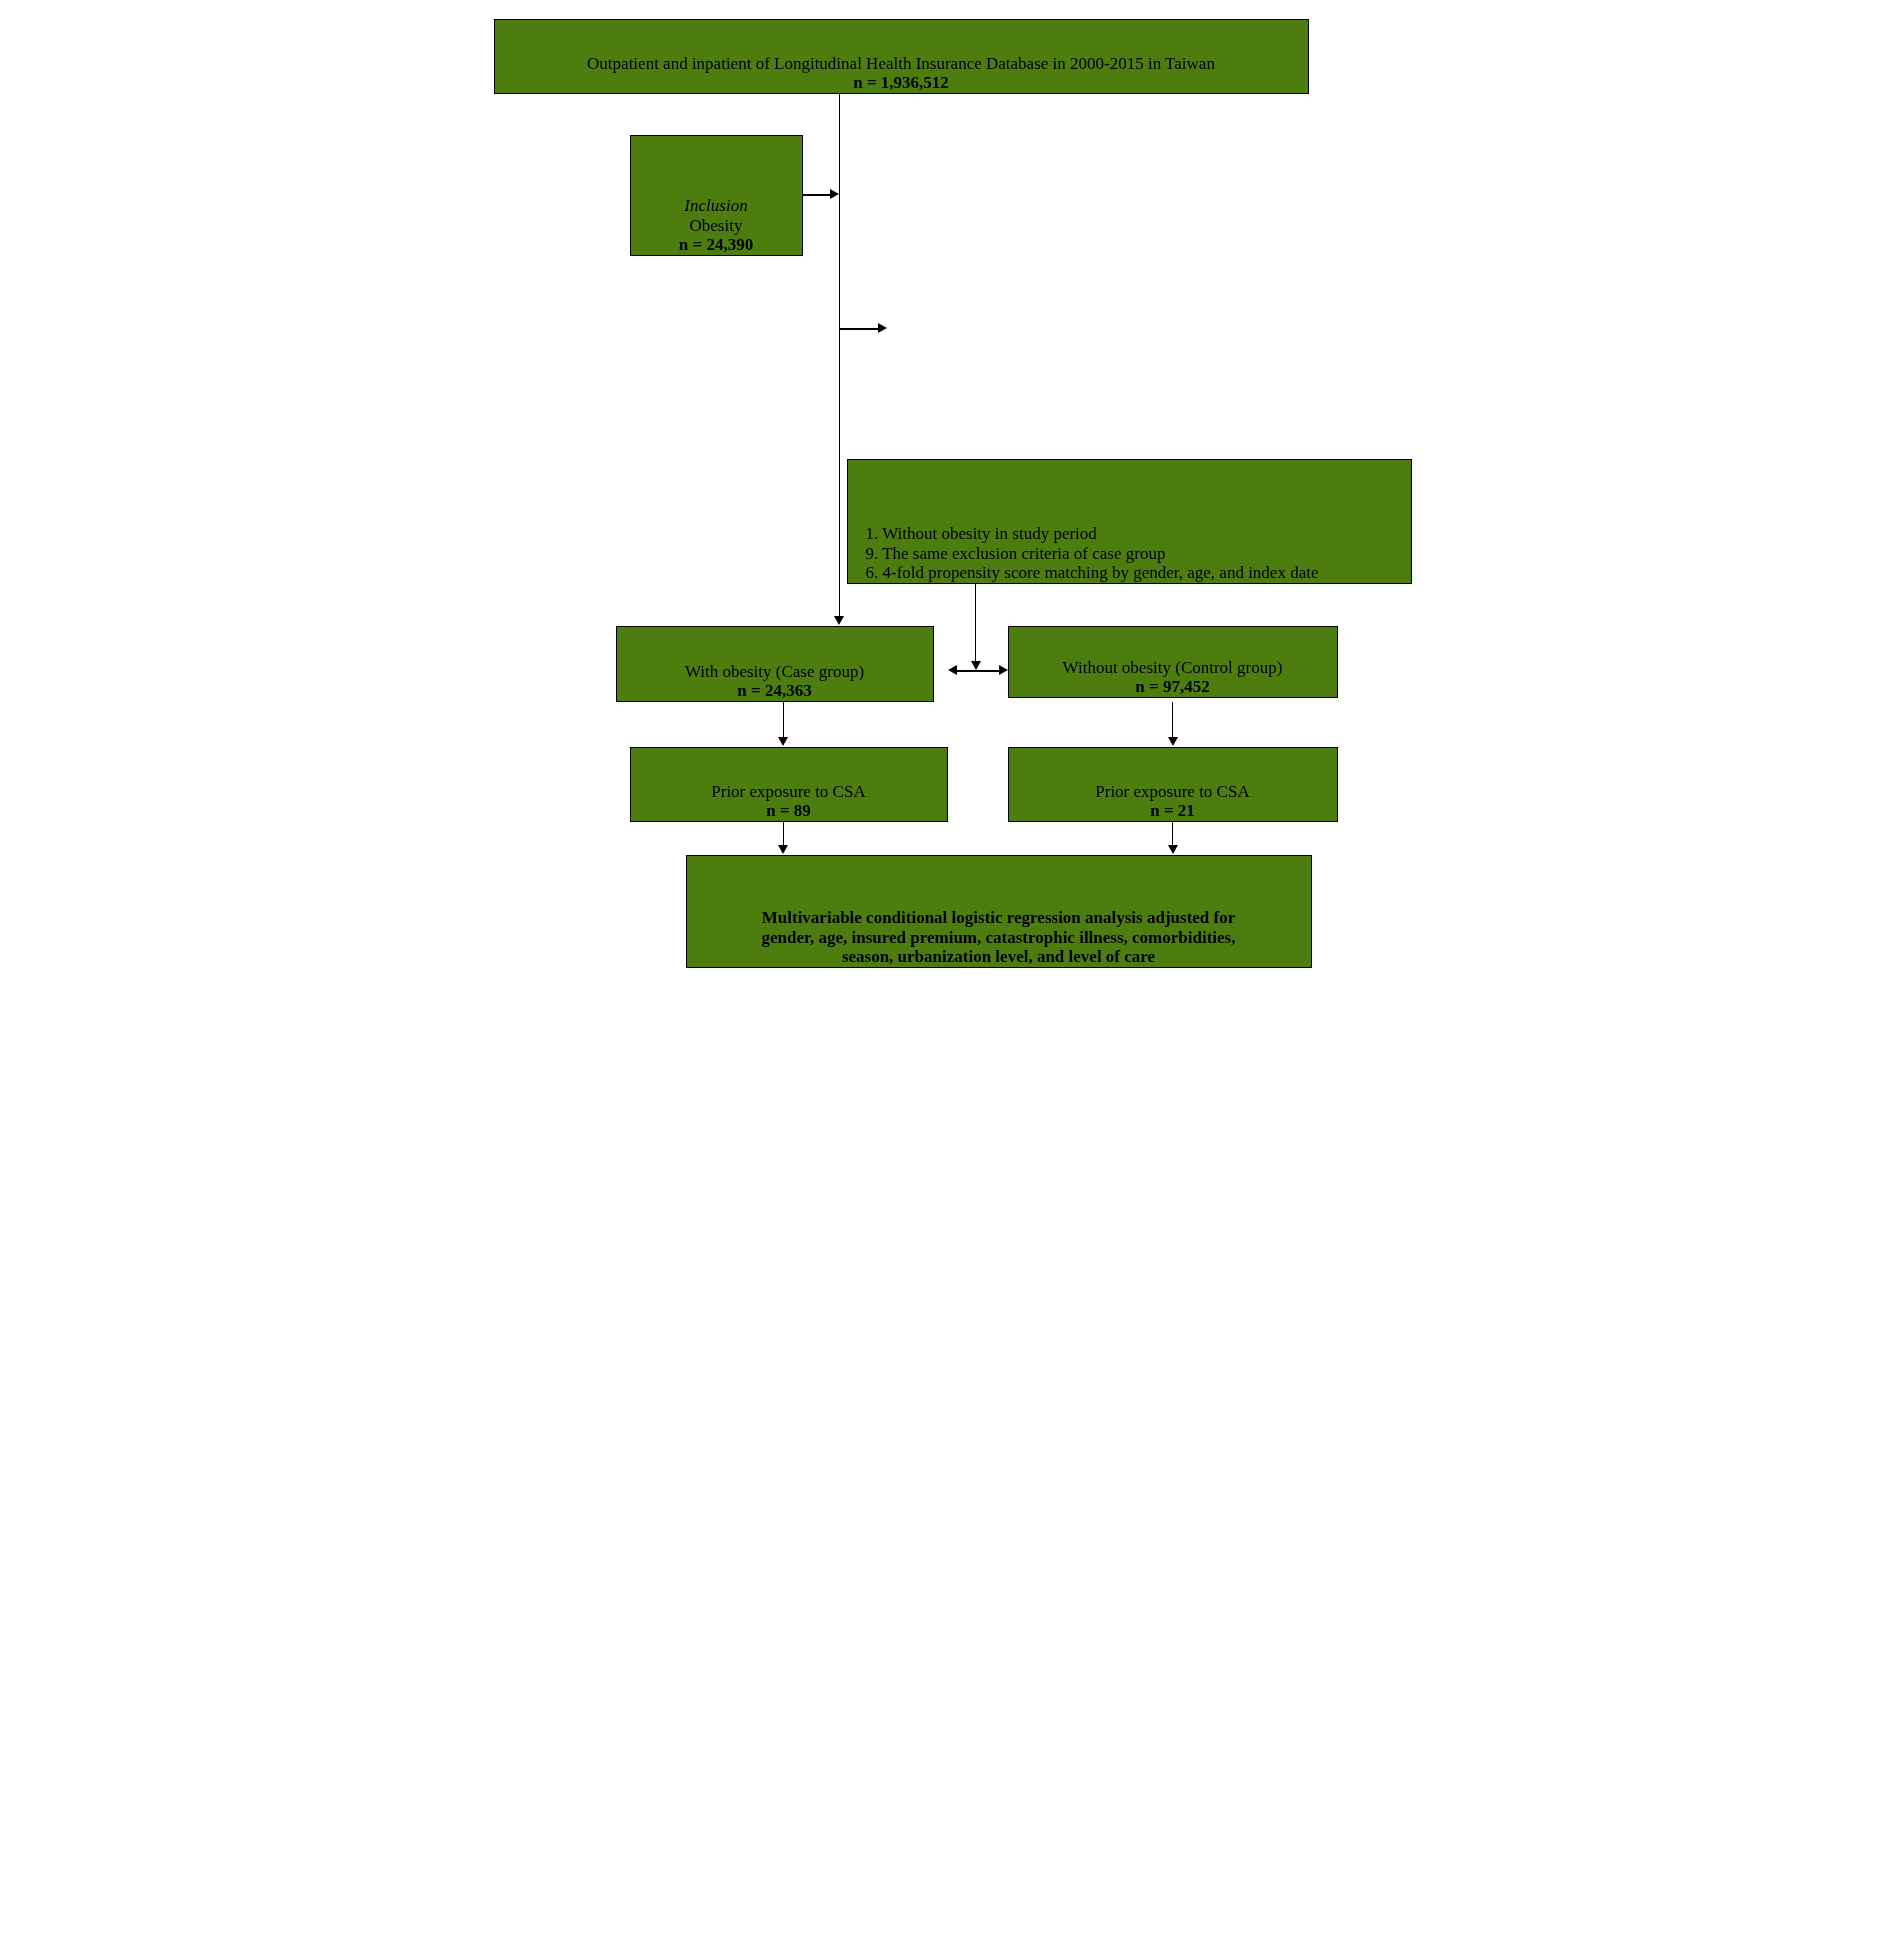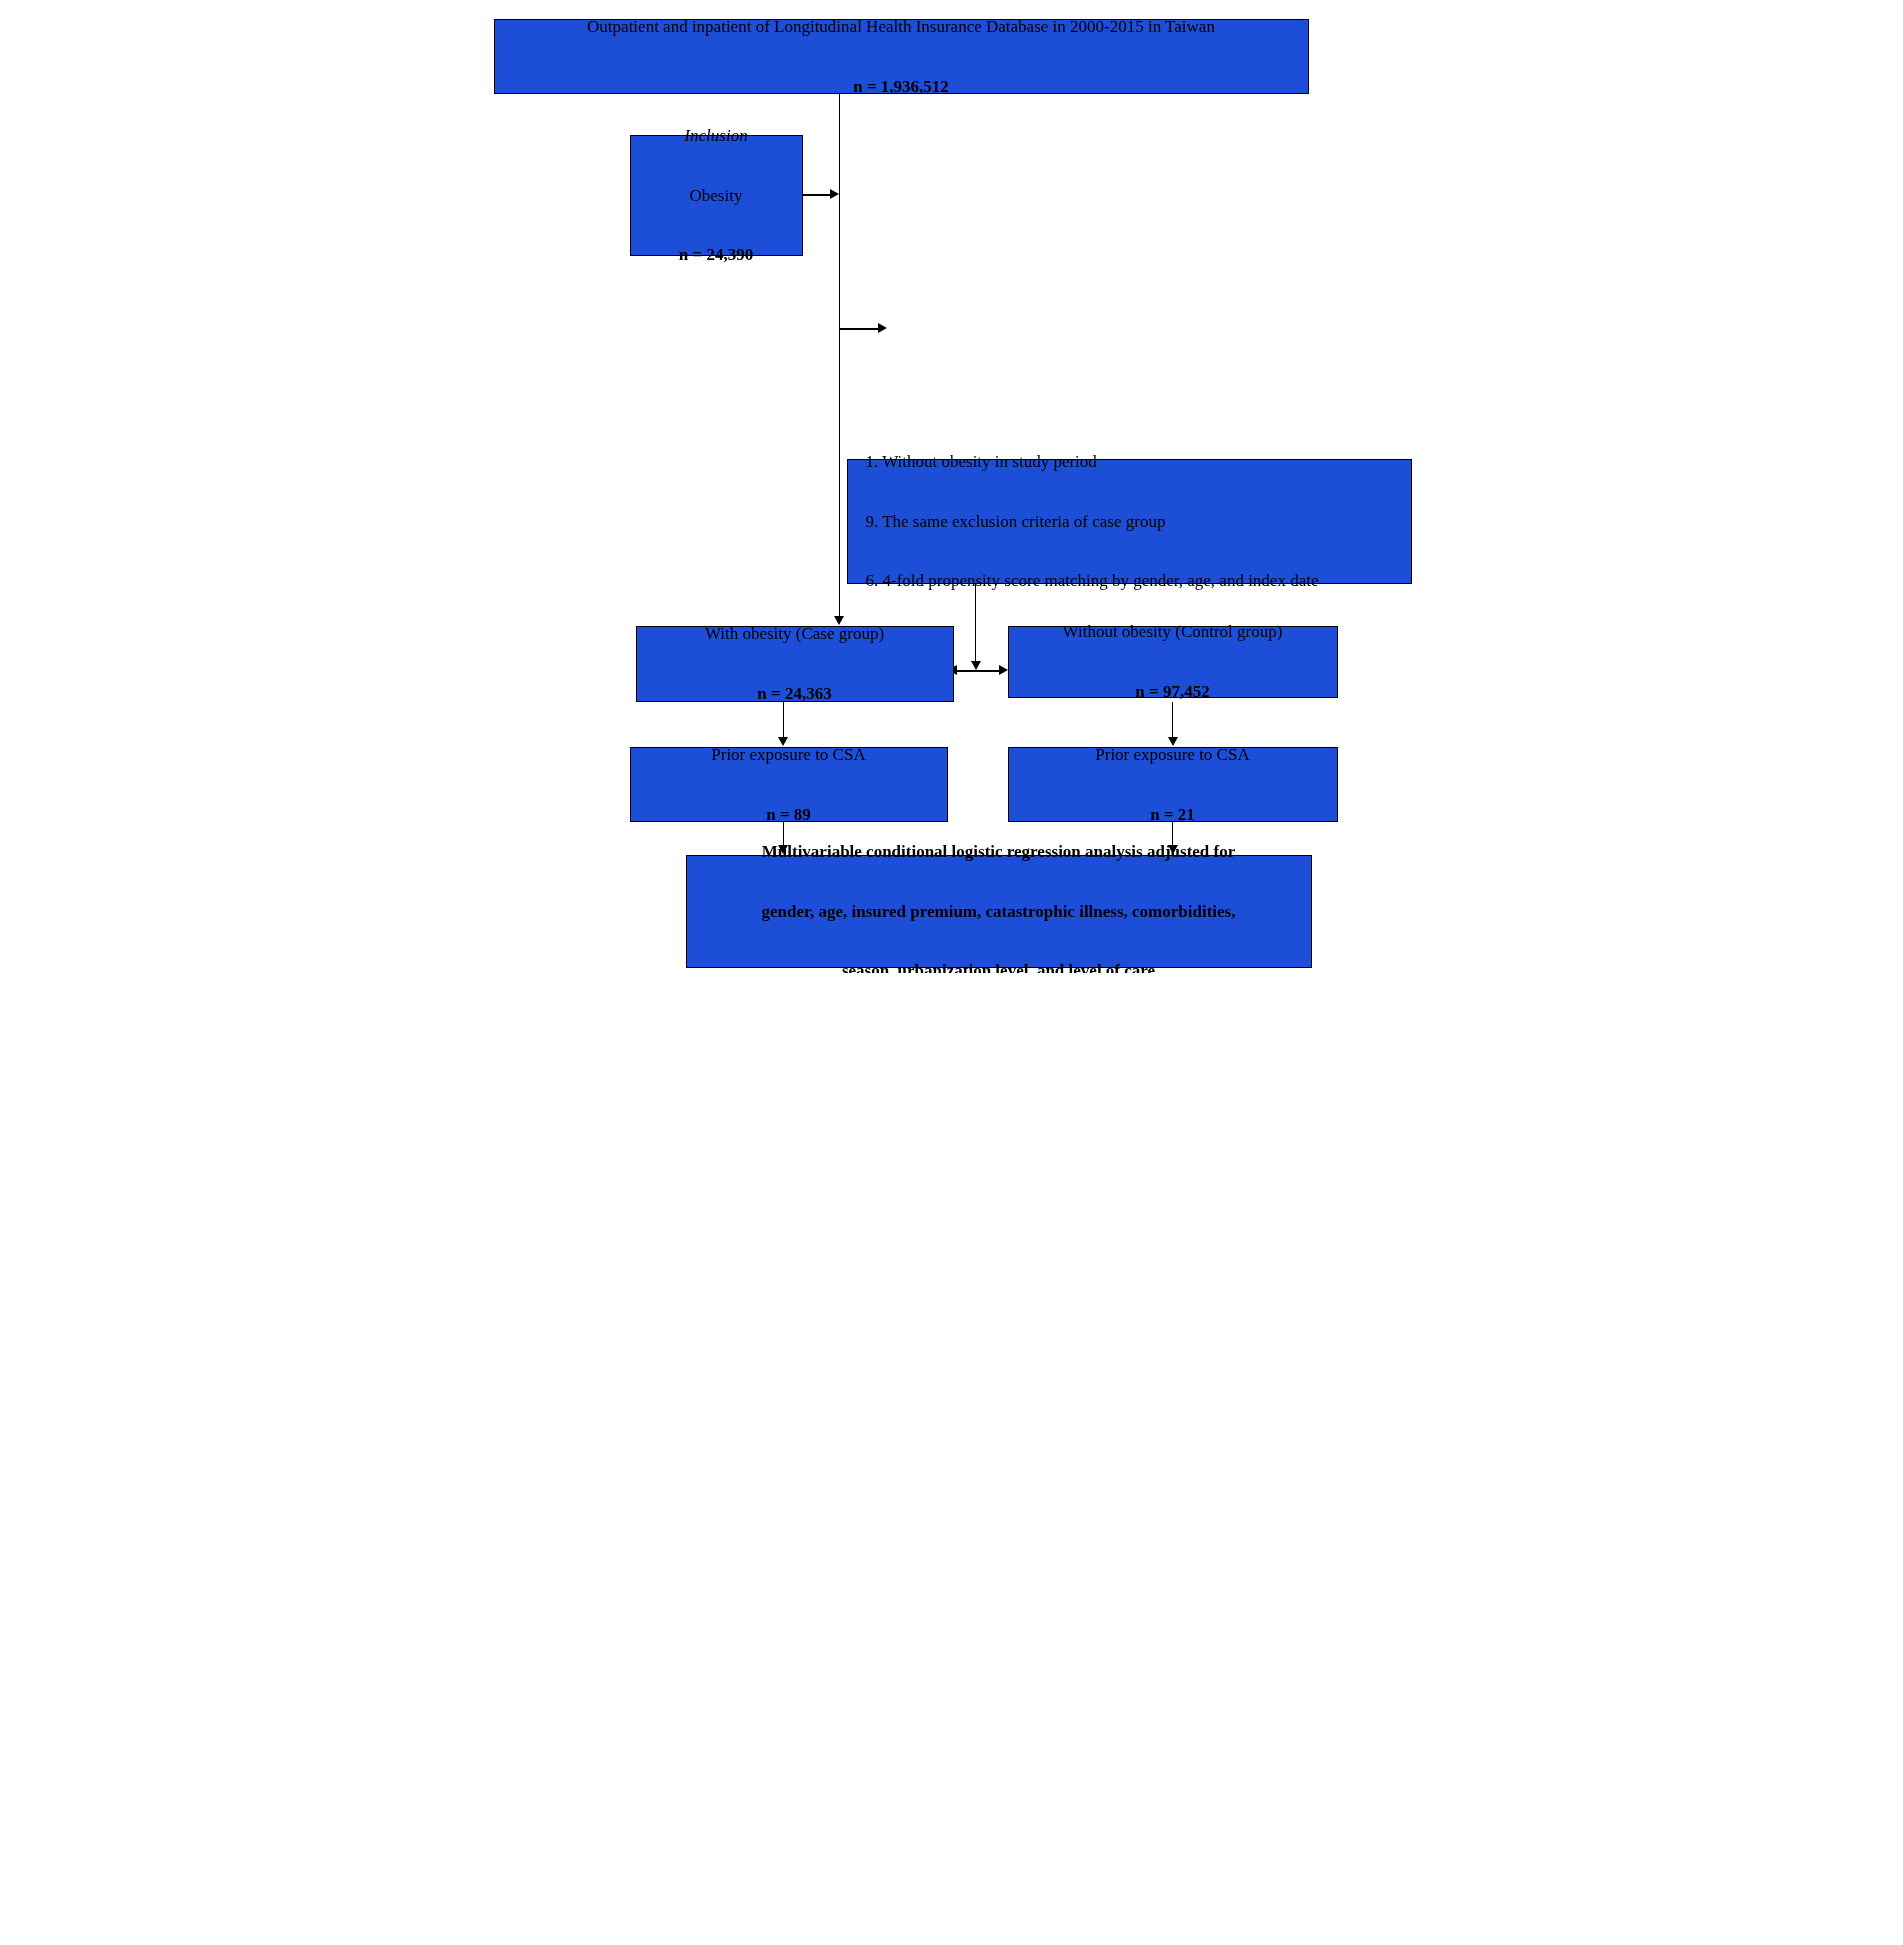"Outpatient and inpatient of Longitudinal" .box { background: #1d4ed8 -> #4d7c0f; gap: 40px -> none; justify-content: center -> flex-end }
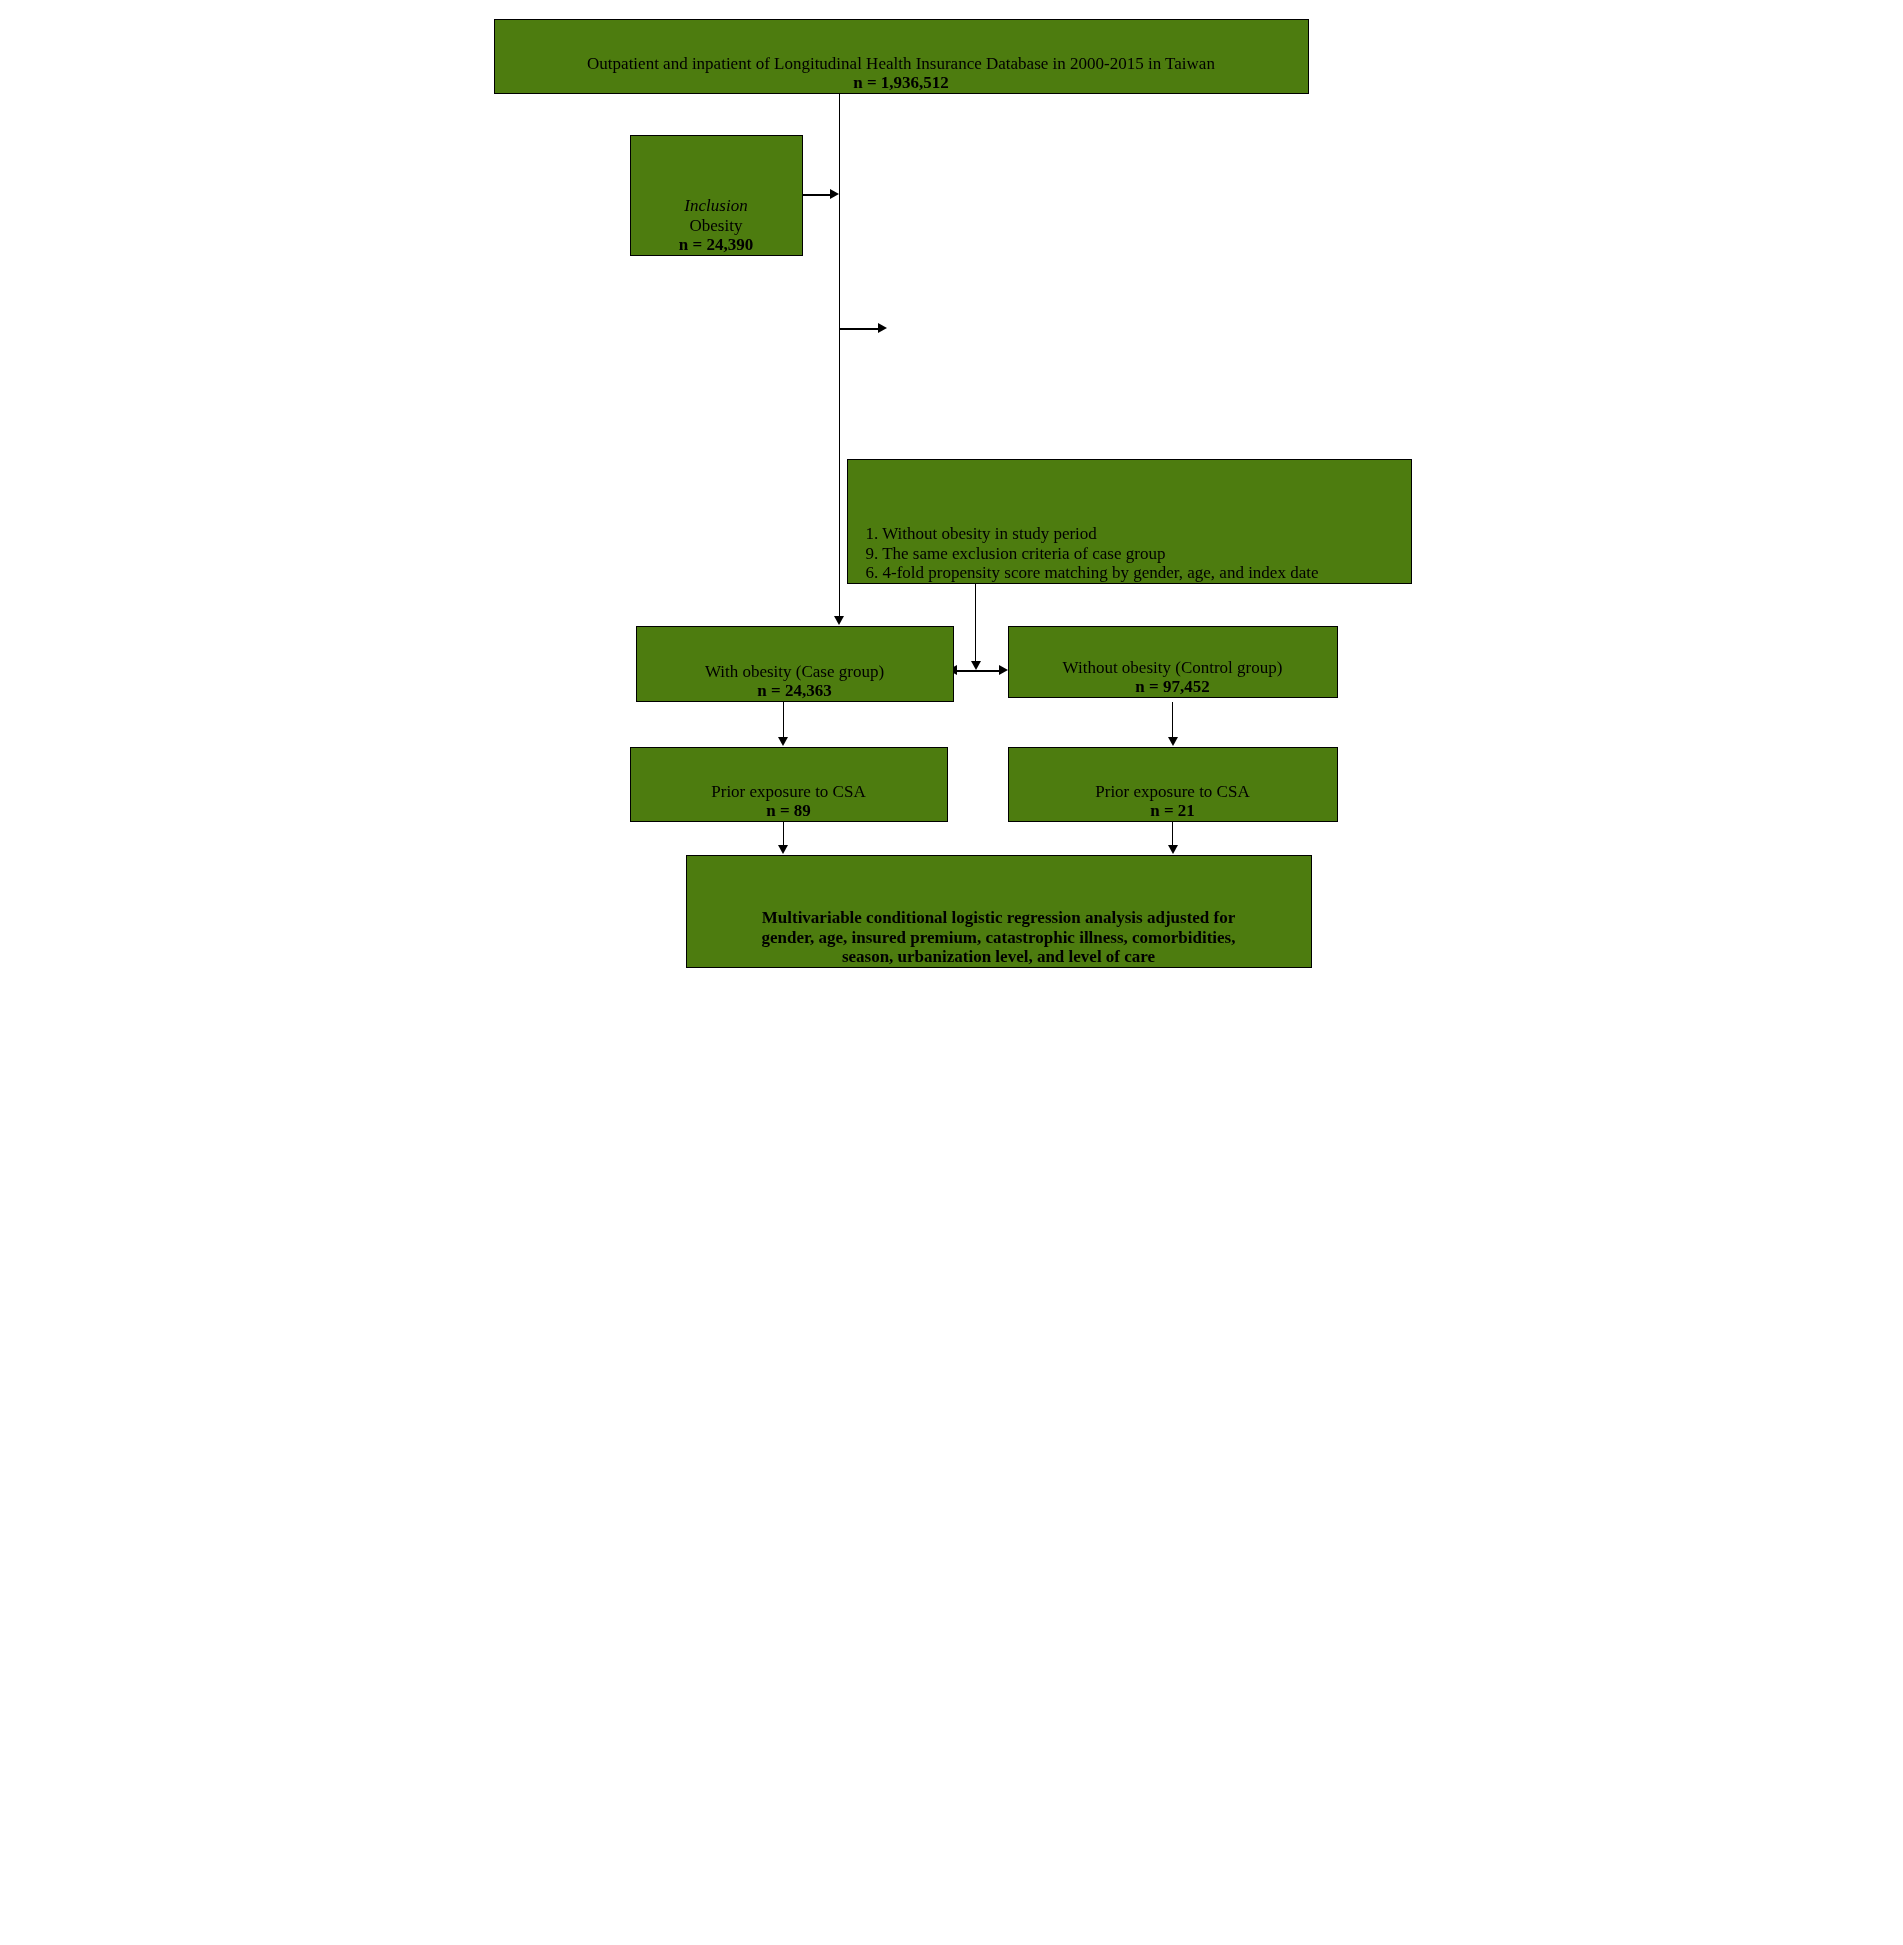"With obesity (Case group)" div.box { left: 160px -> 140px }
